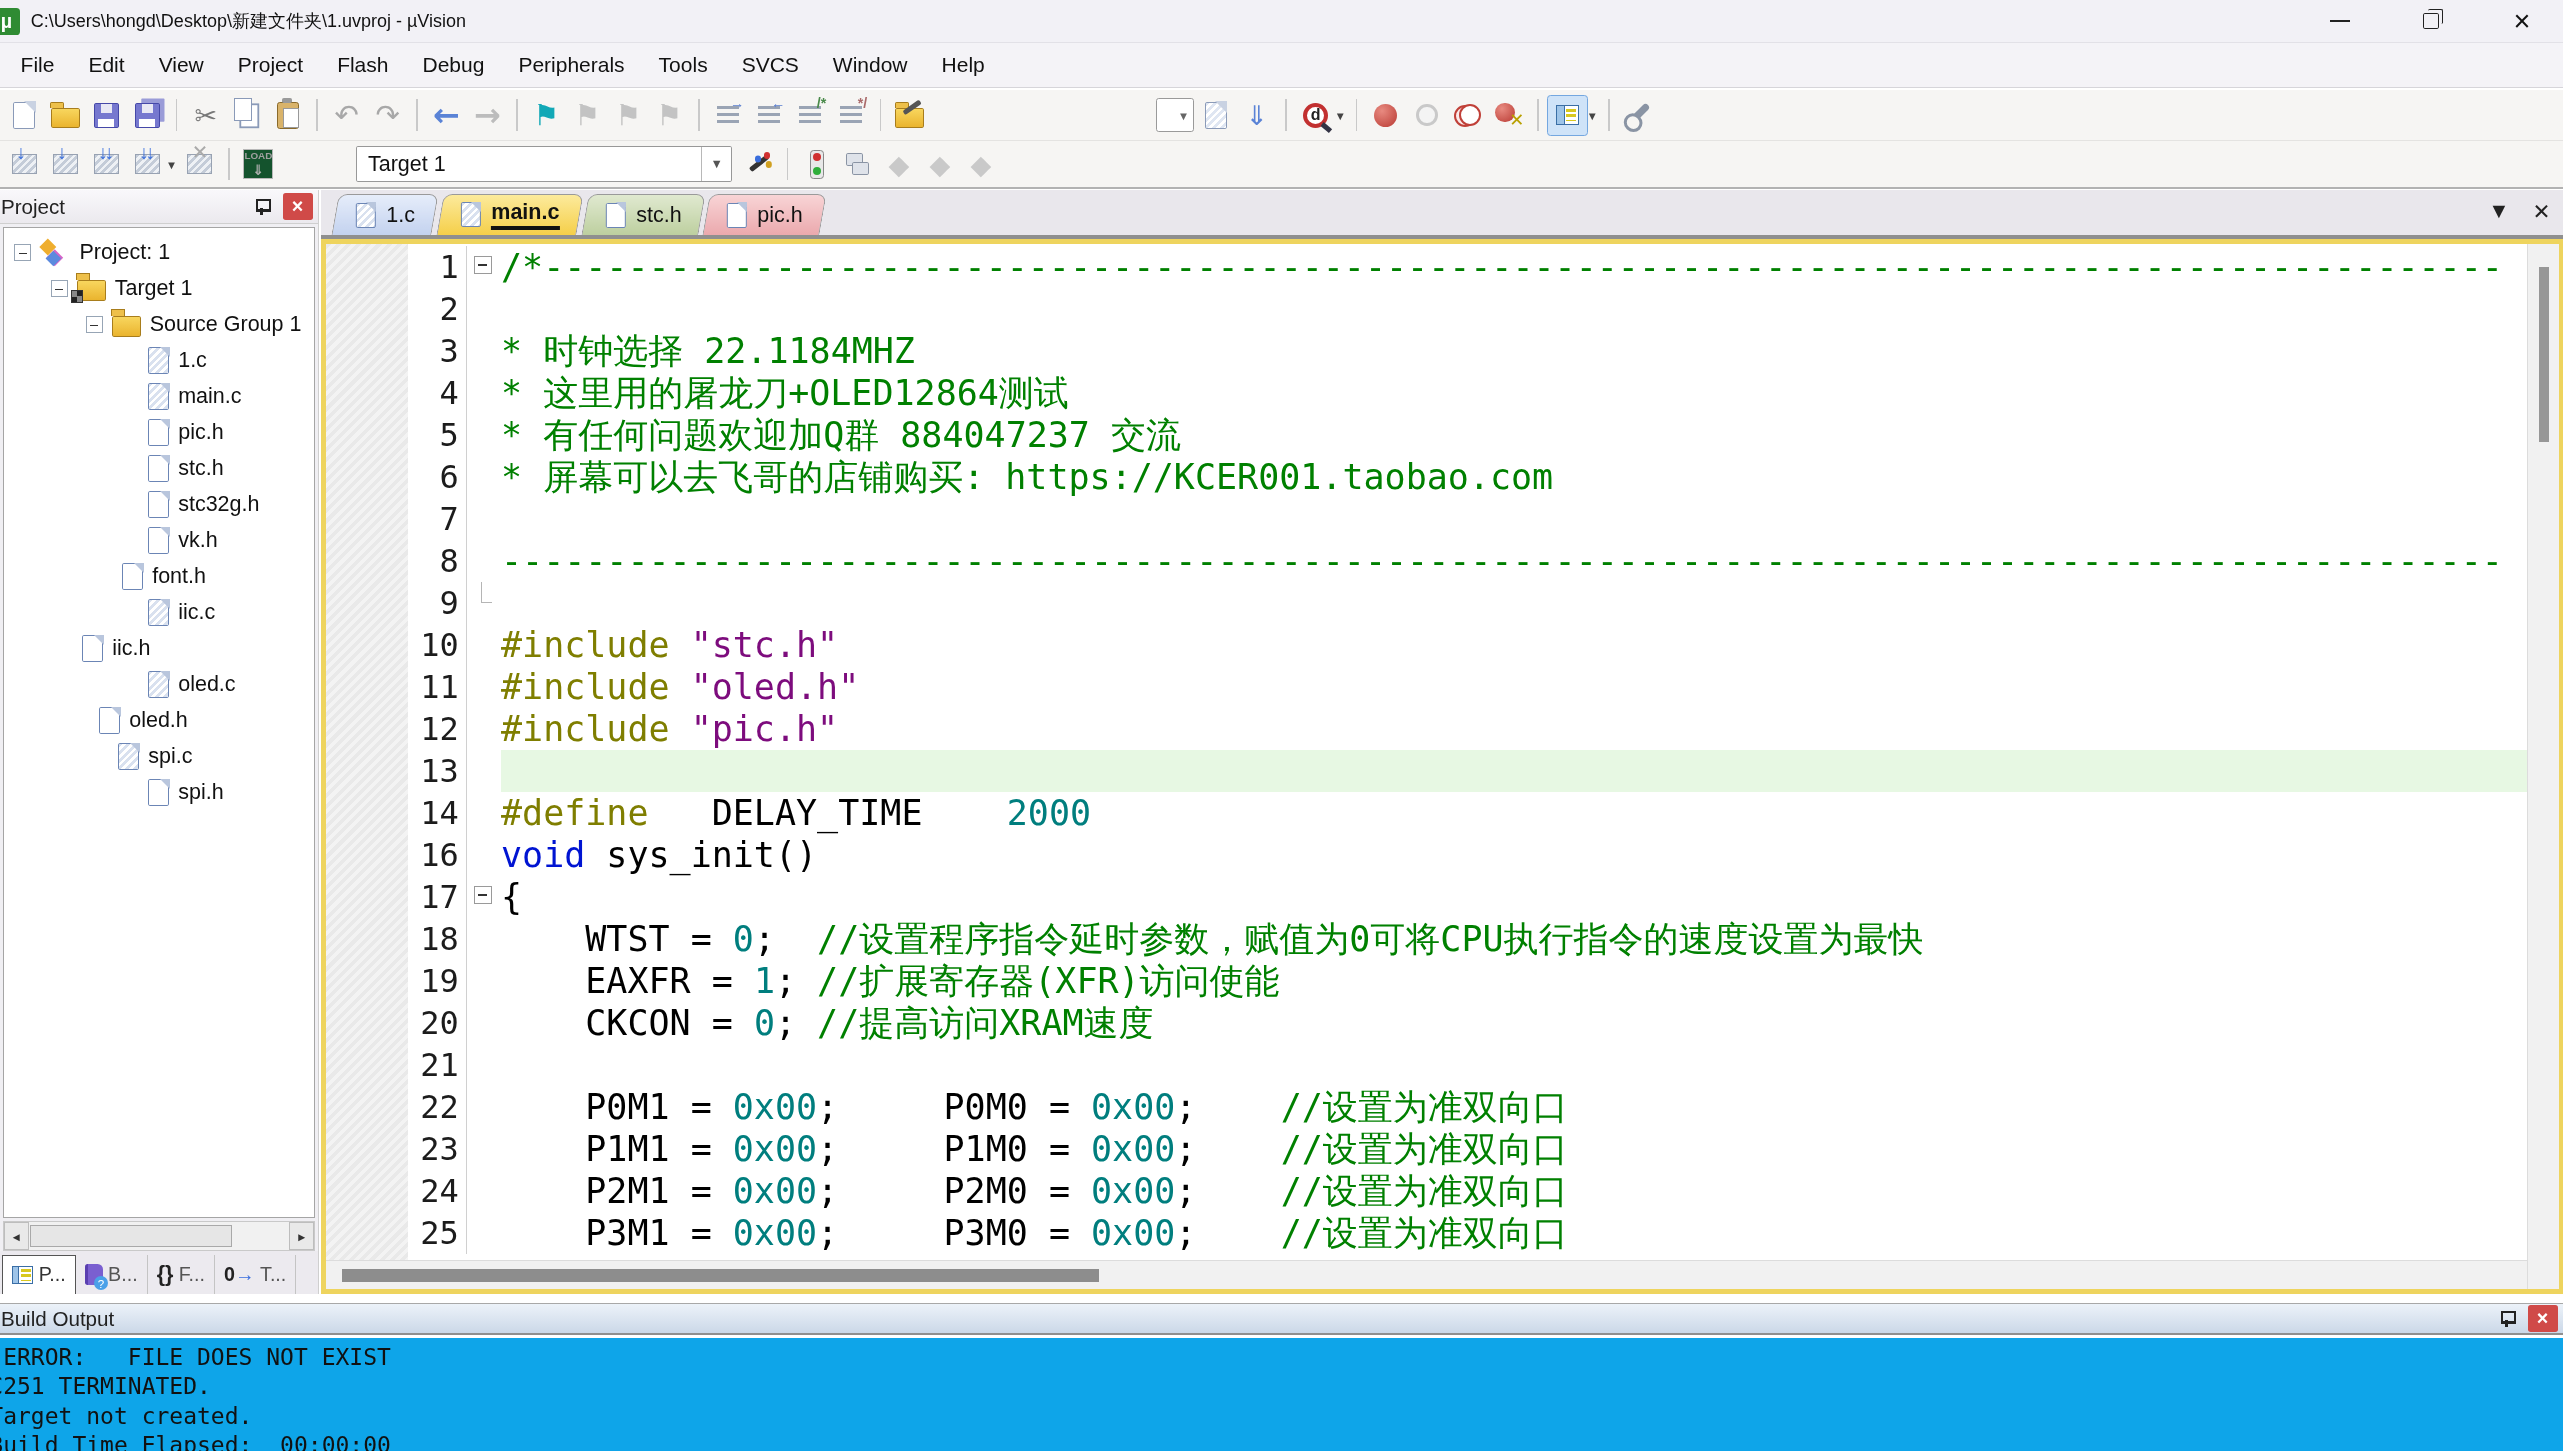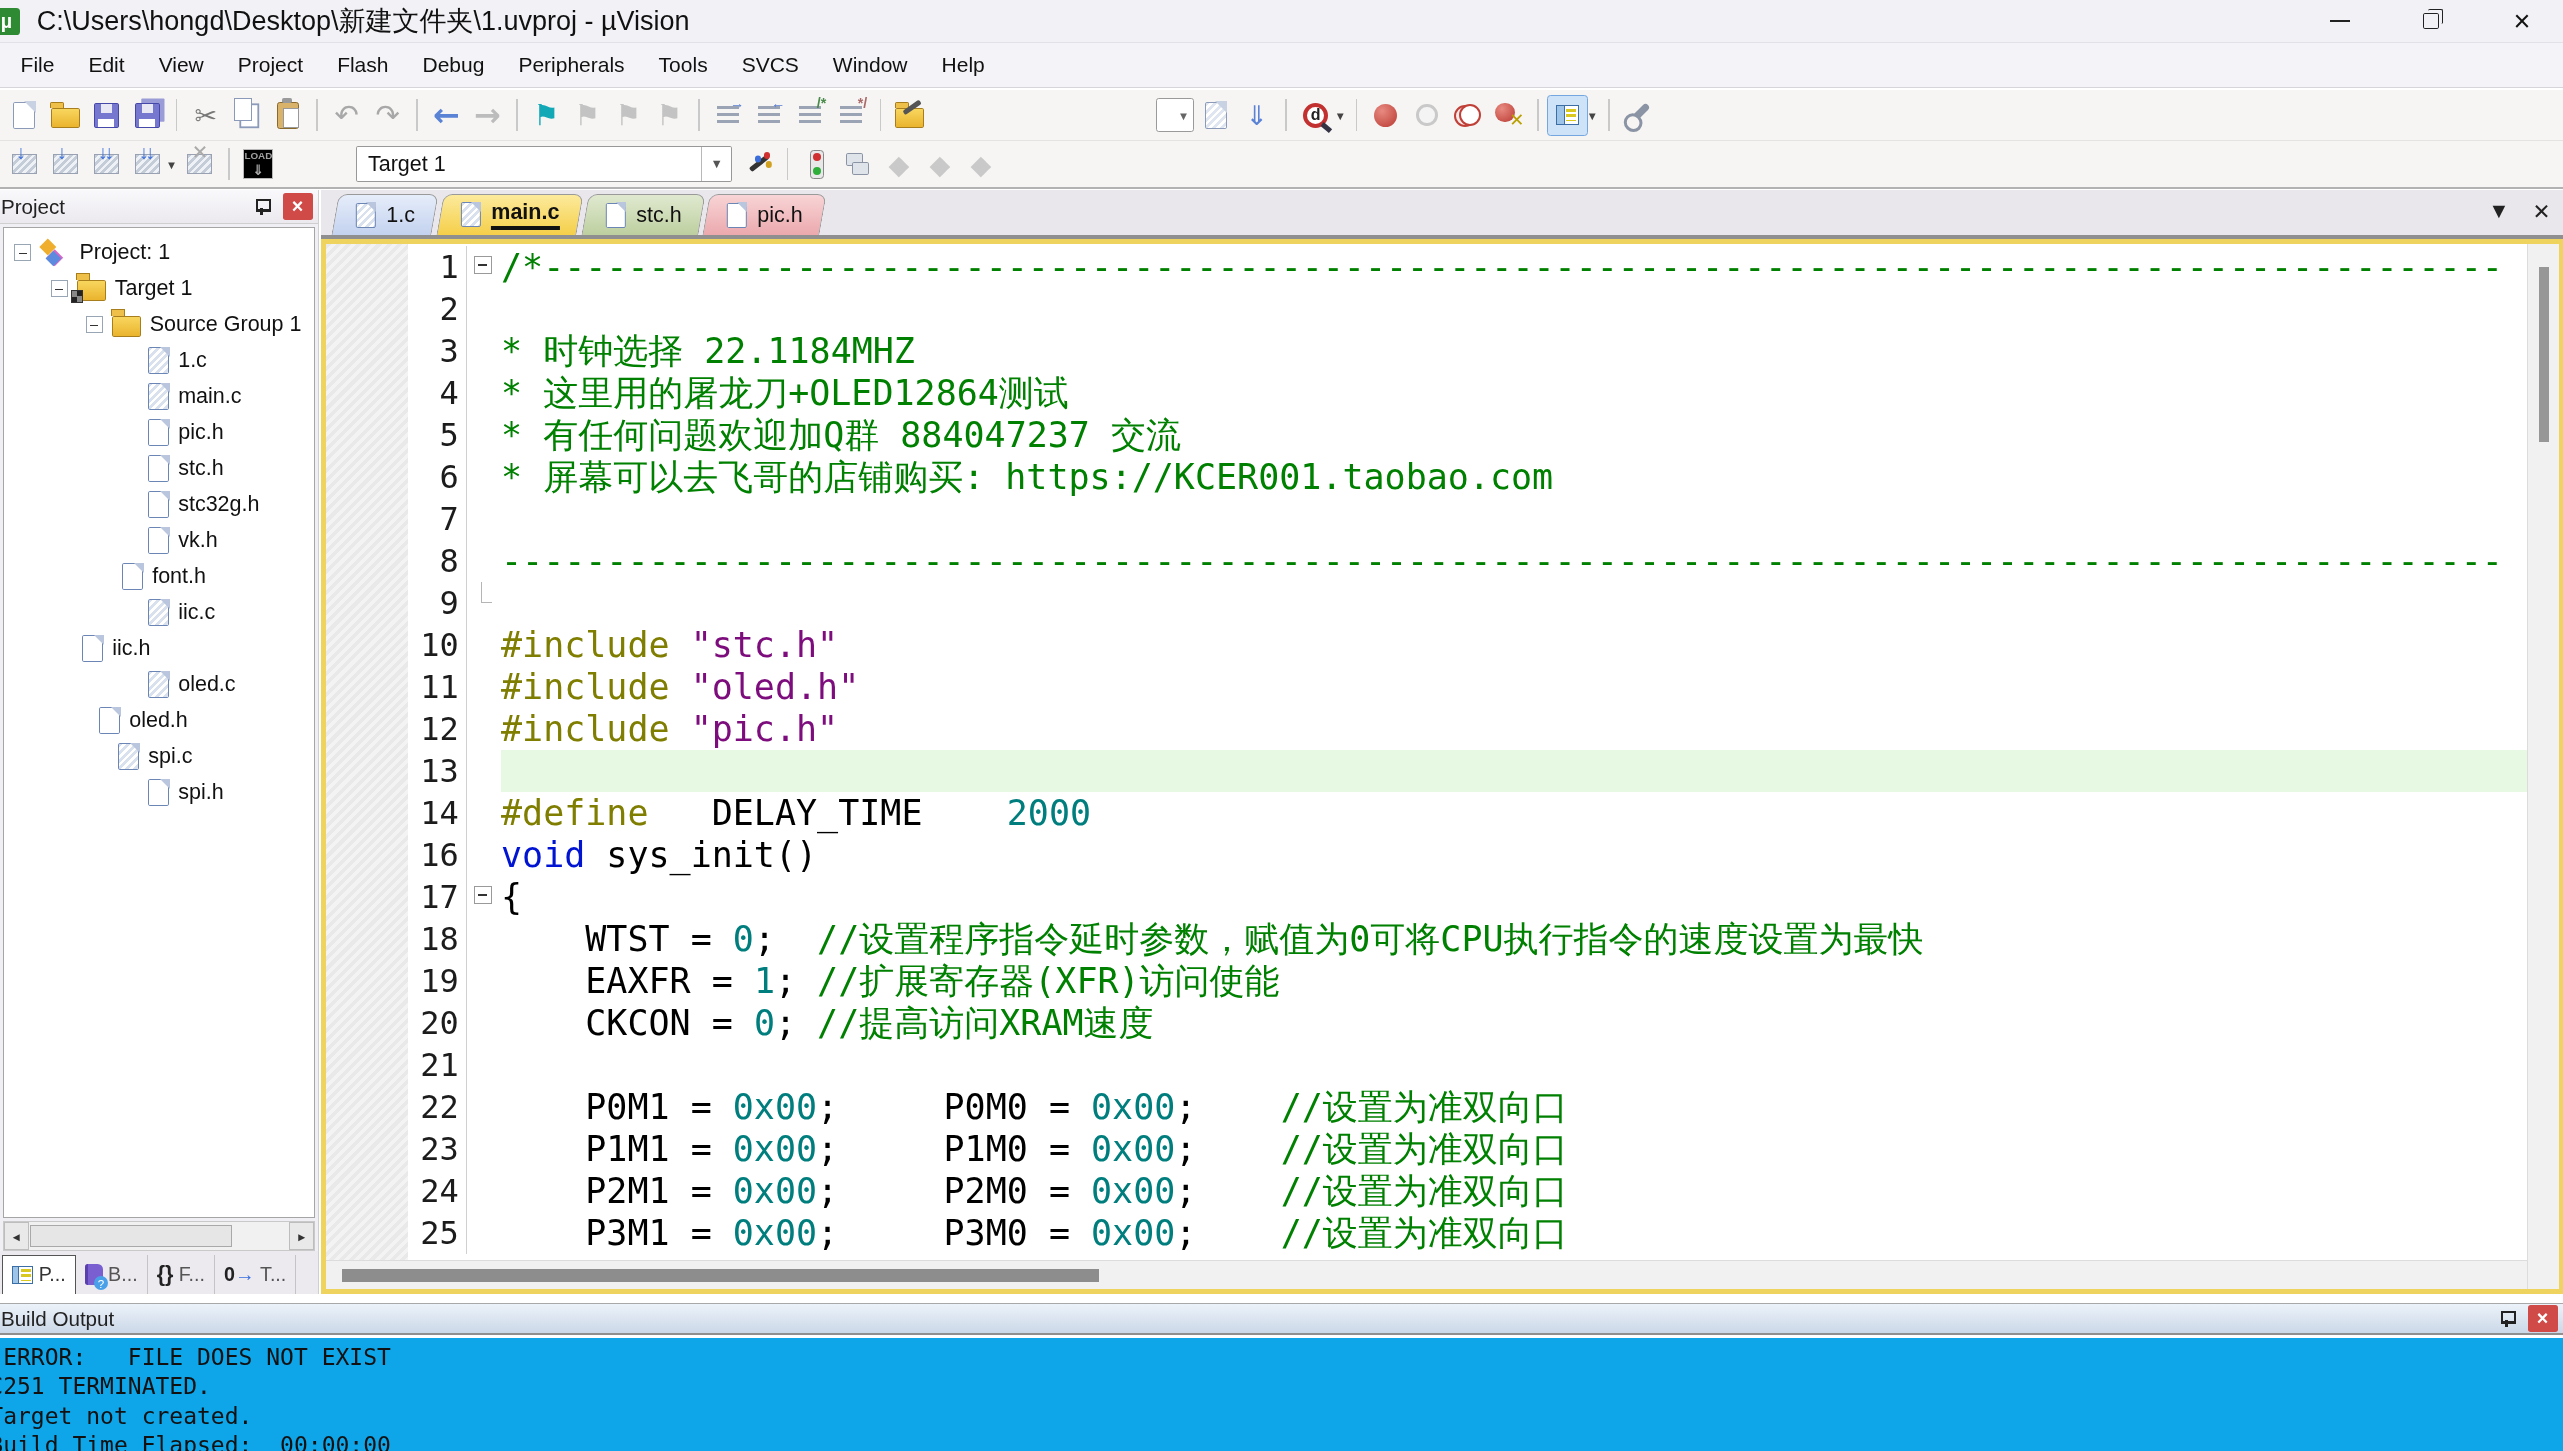"C:\Users\hongd\Desktop\新建文件夹\1.uvproj -" .title-text { font-size: 27px -> 18px; margin-left: 17px -> 11px }
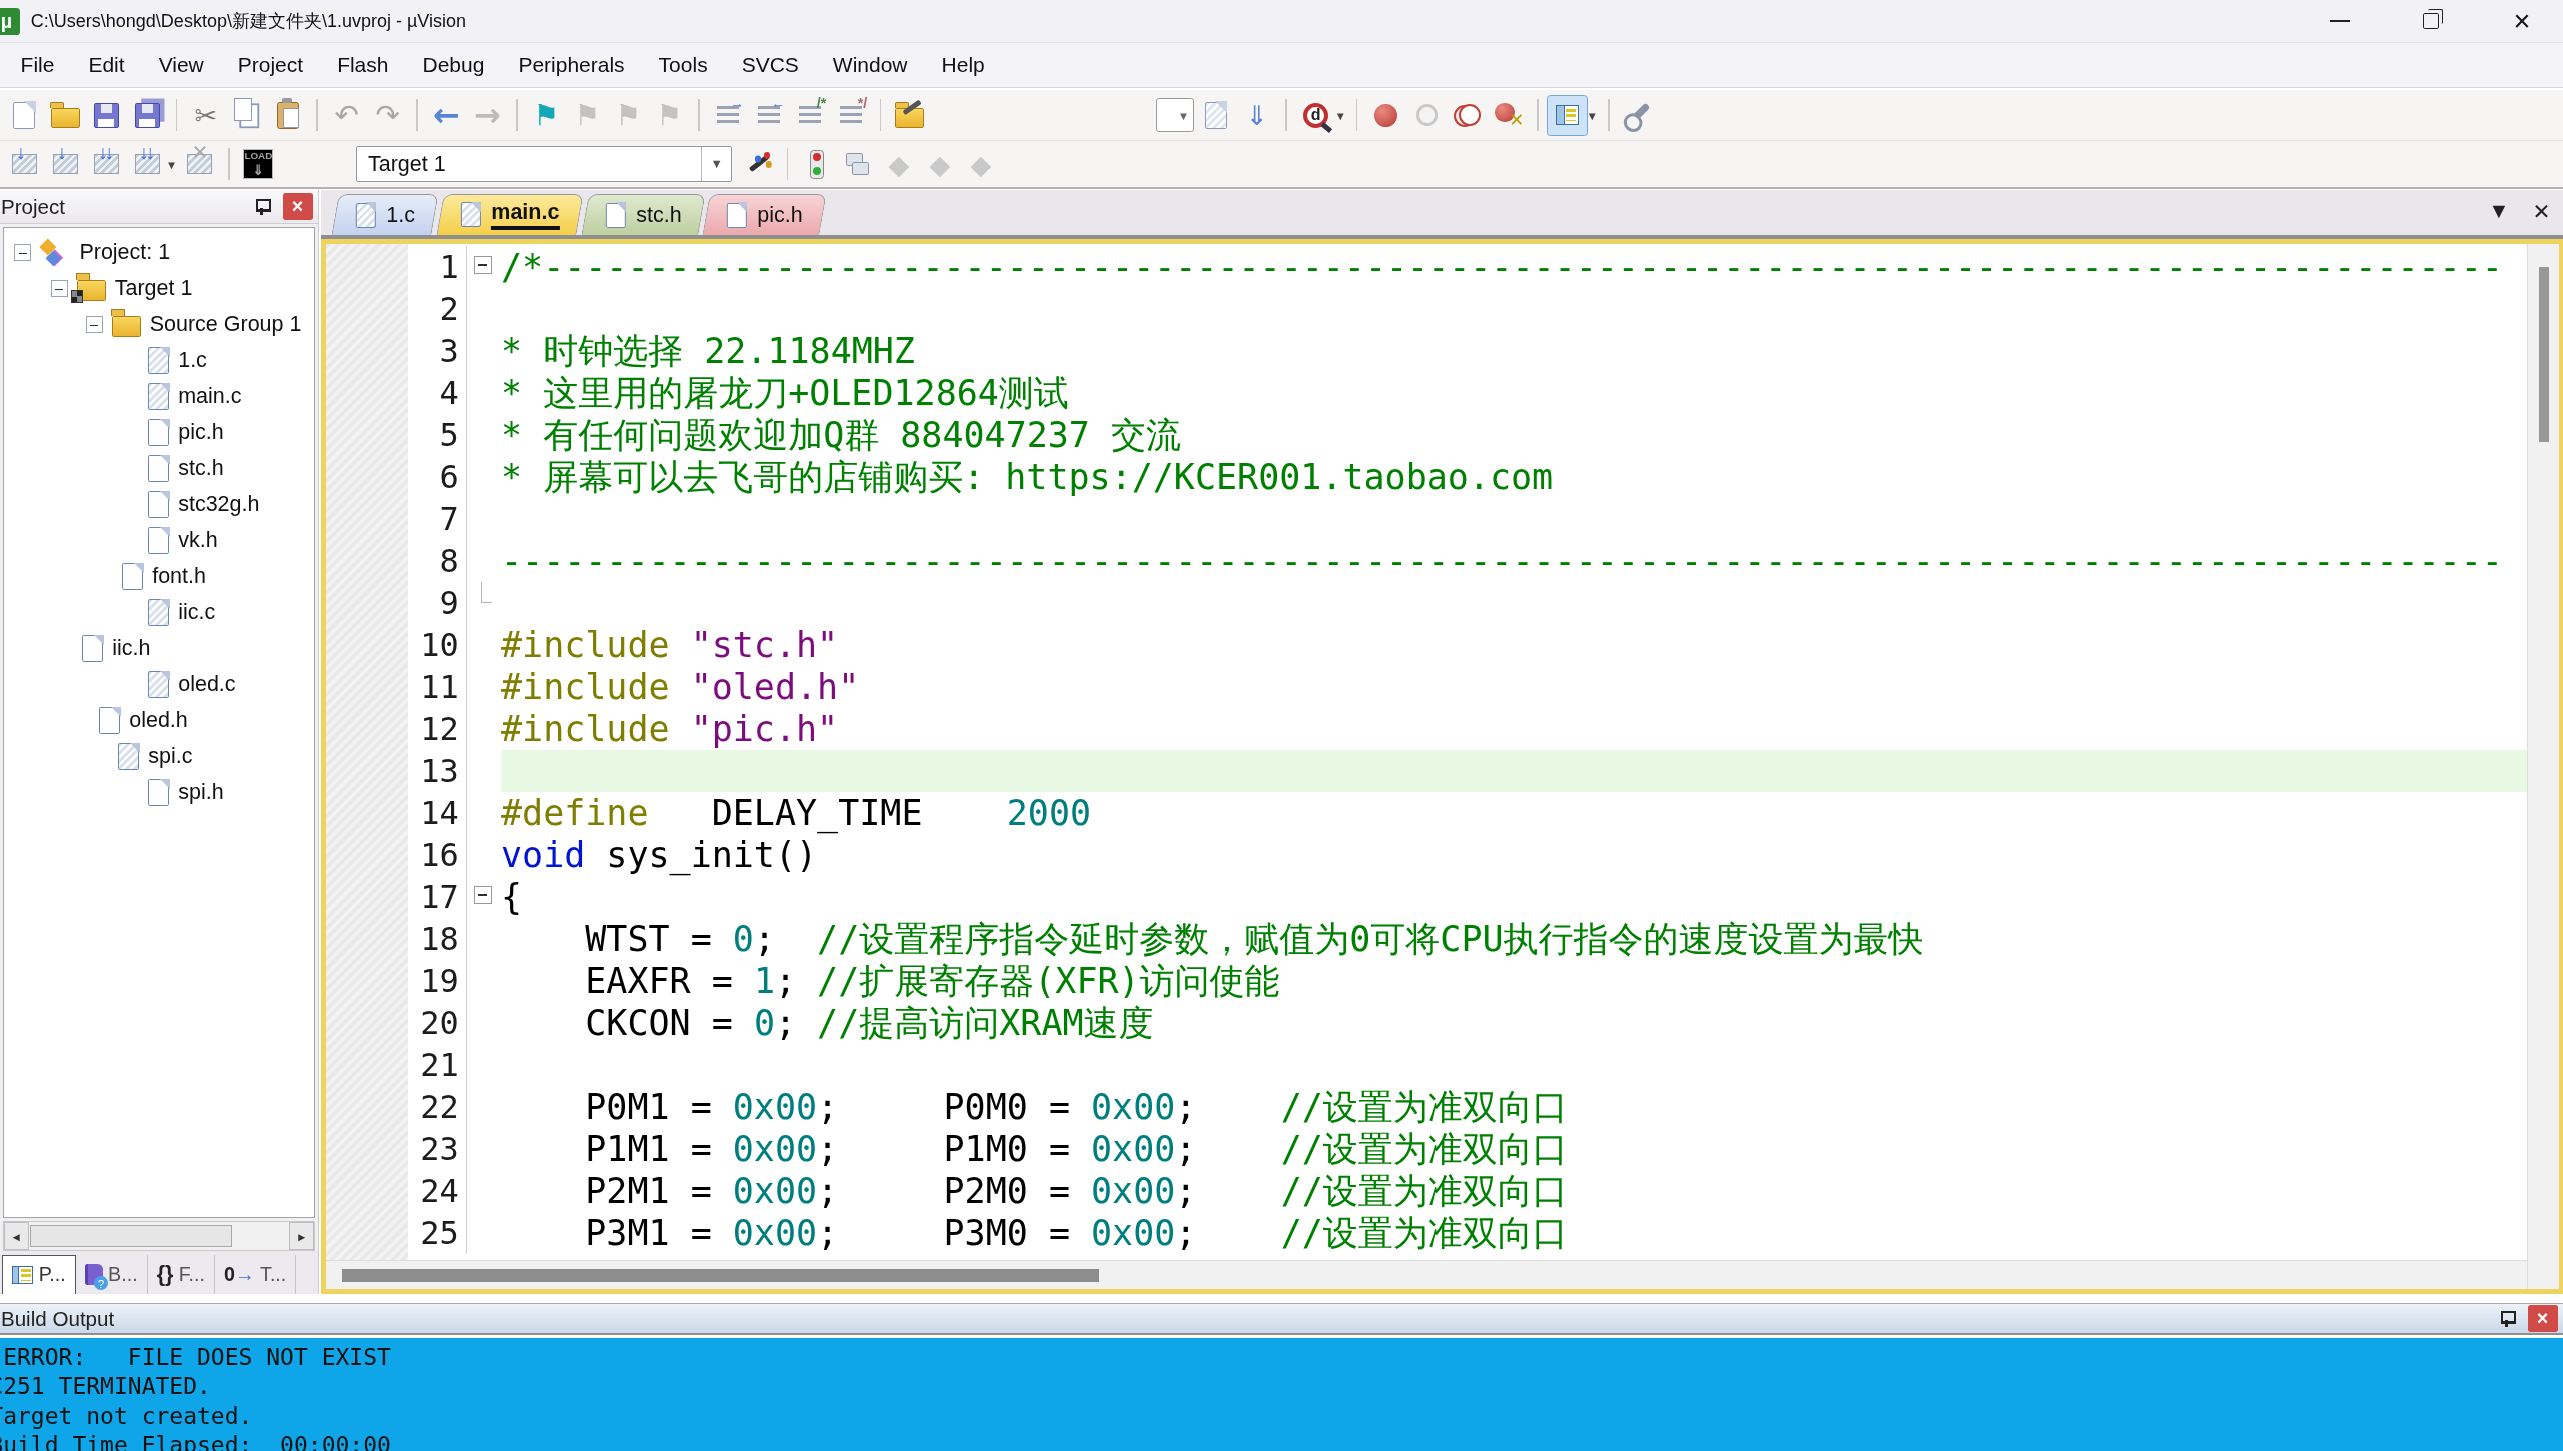"LOAD" .i-load { background: #000000 -> #14532d }
